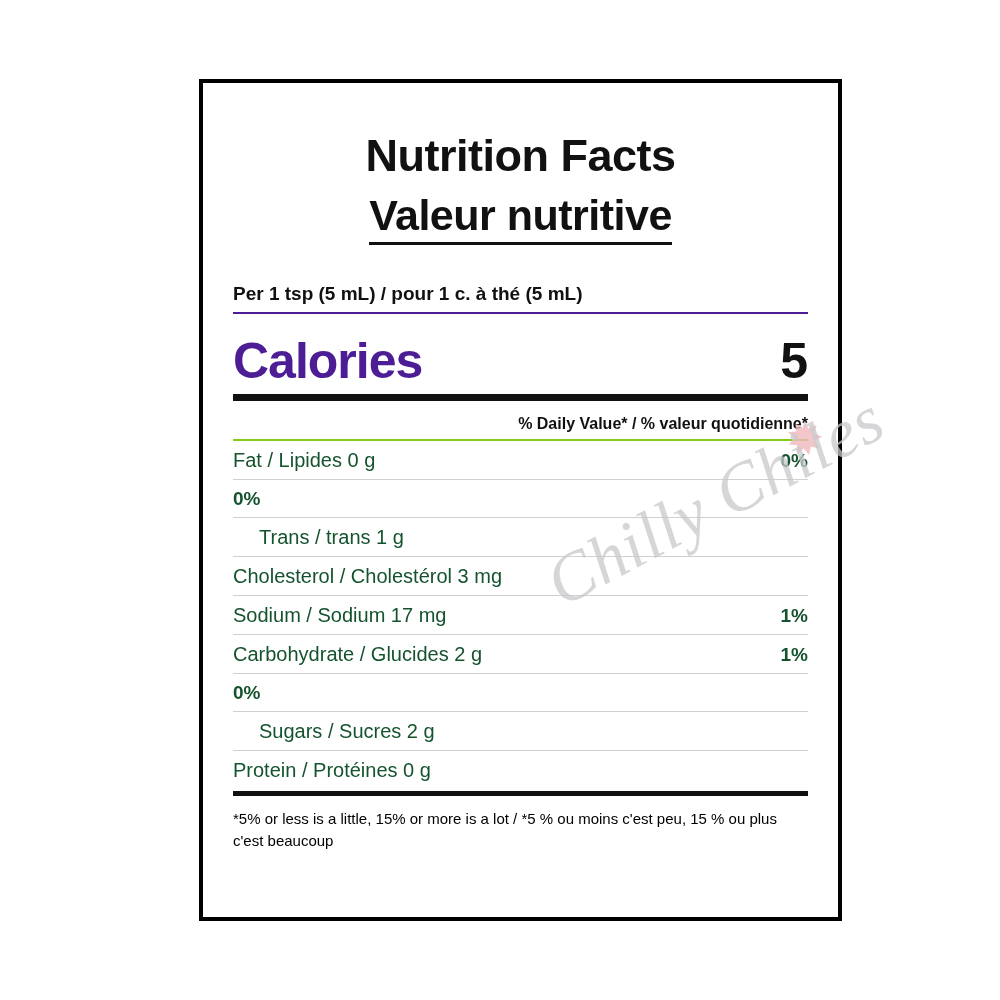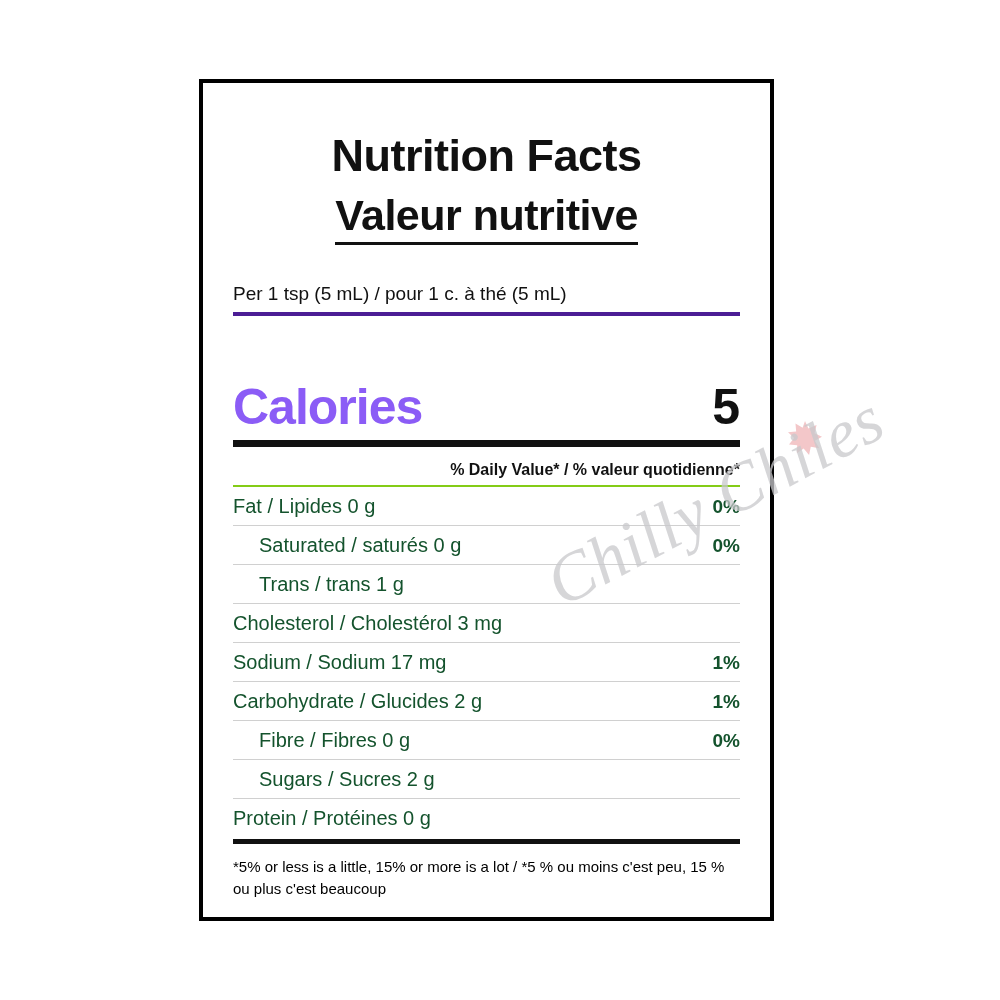"Nutrition Facts" .panel { width: 575px -> 643px }
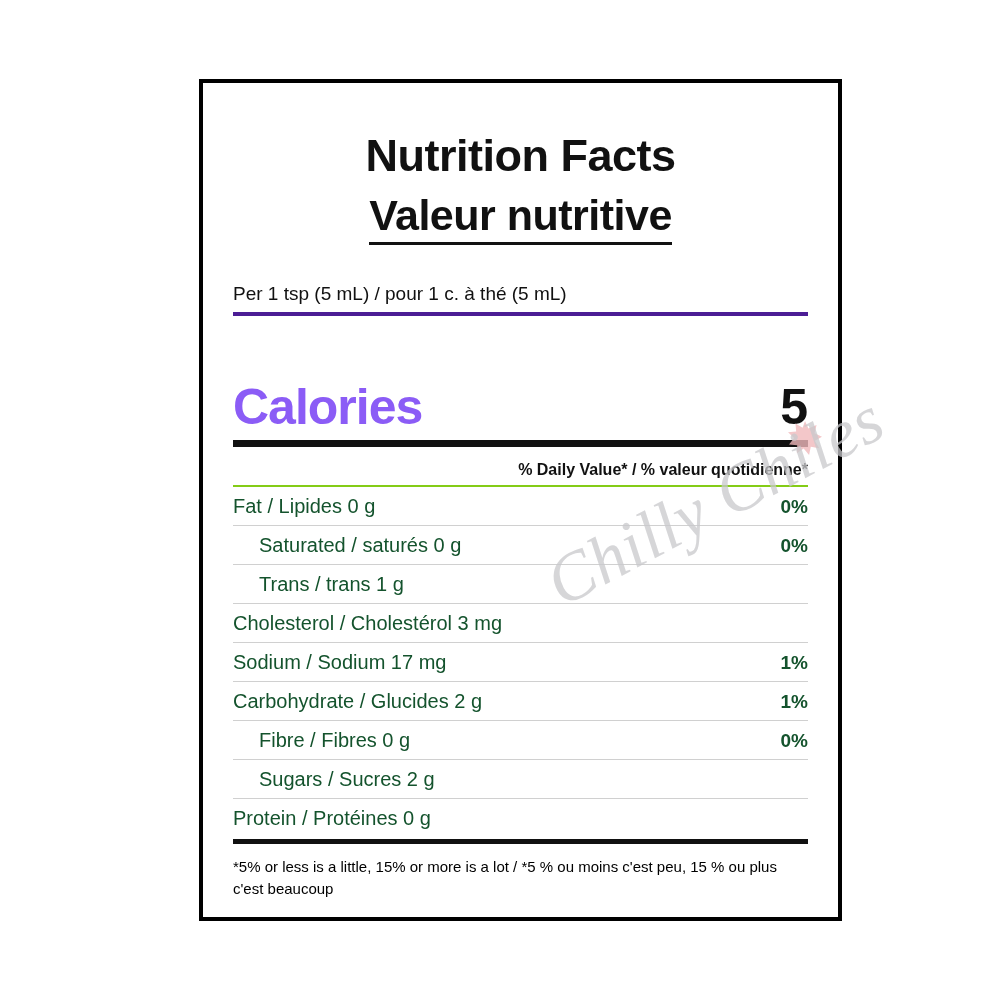"Per 1 tsp (5 mL)" .serving { border-bottom: 4px solid #4c1d95 -> 2px solid #4c1d95; font-weight: none -> bold }
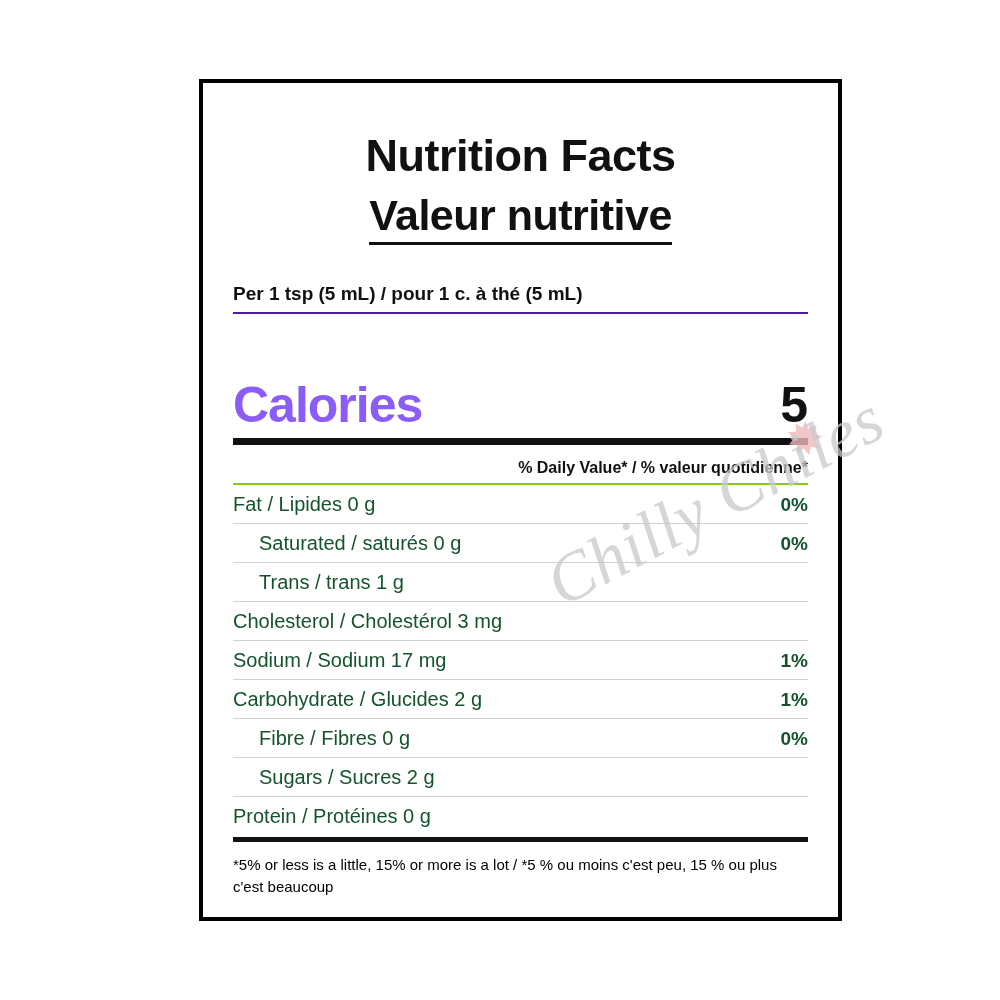"Calories" .calories-label { color: #8b5cf6 -> #4c1d95; margin-top: 44px -> none }
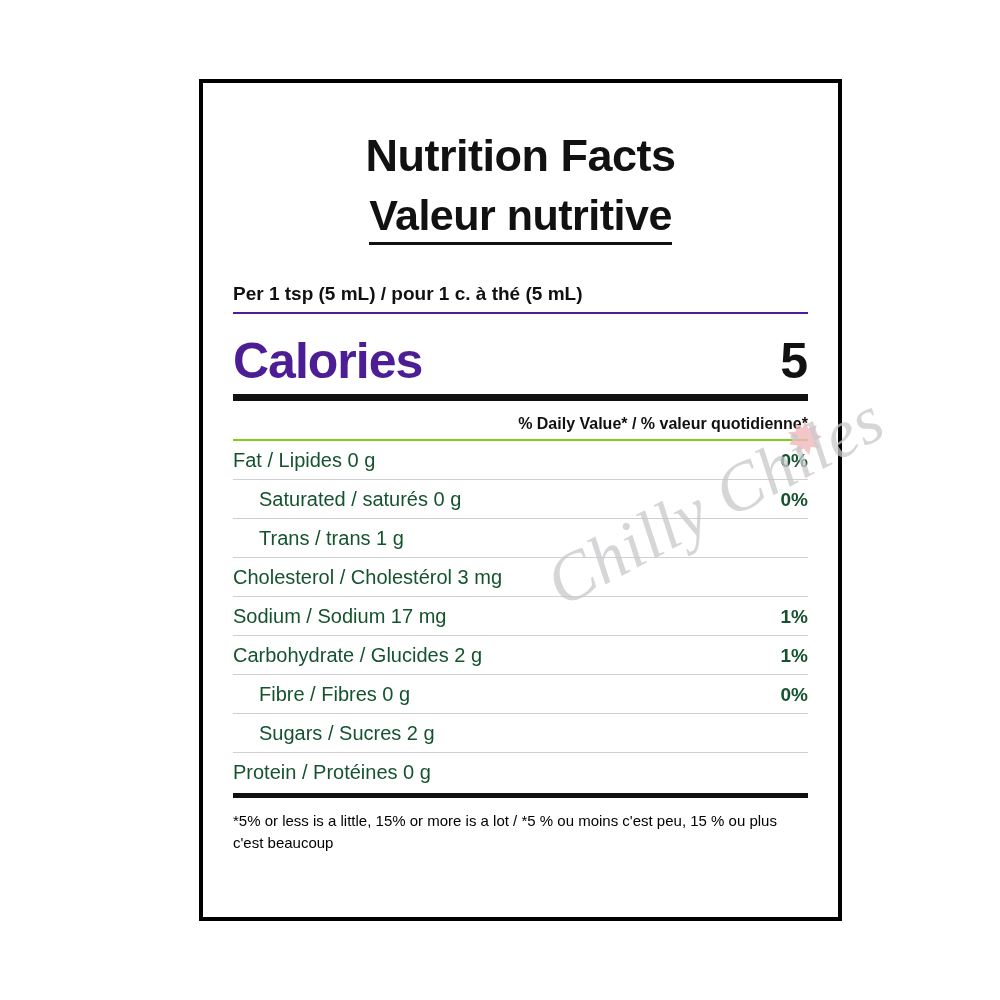"Saturated / saturés 0 g" div.nlabel { html: <div>Saturated / saturés 0 g</div> -> none }
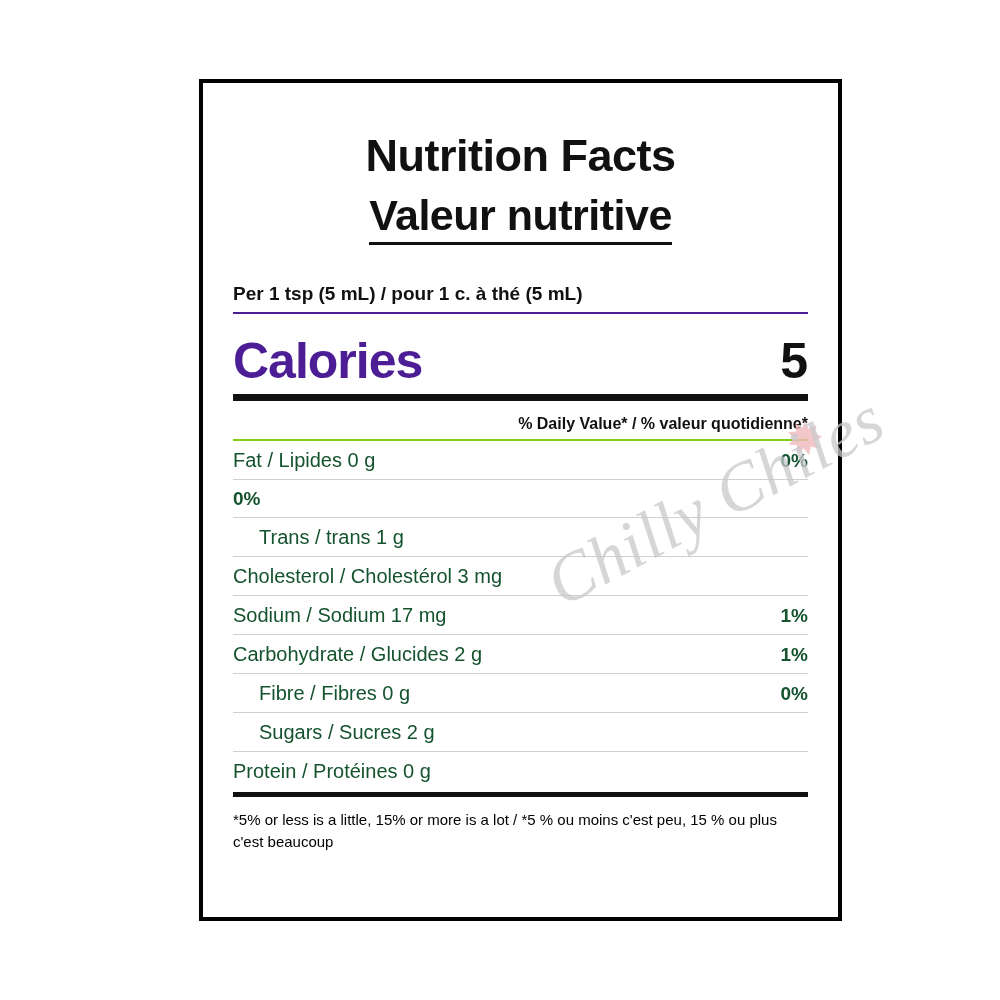"Fibre / Fibres 0 g" div.nlabel { html: <div>Fibre / Fibres 0 g</div> -> none }
